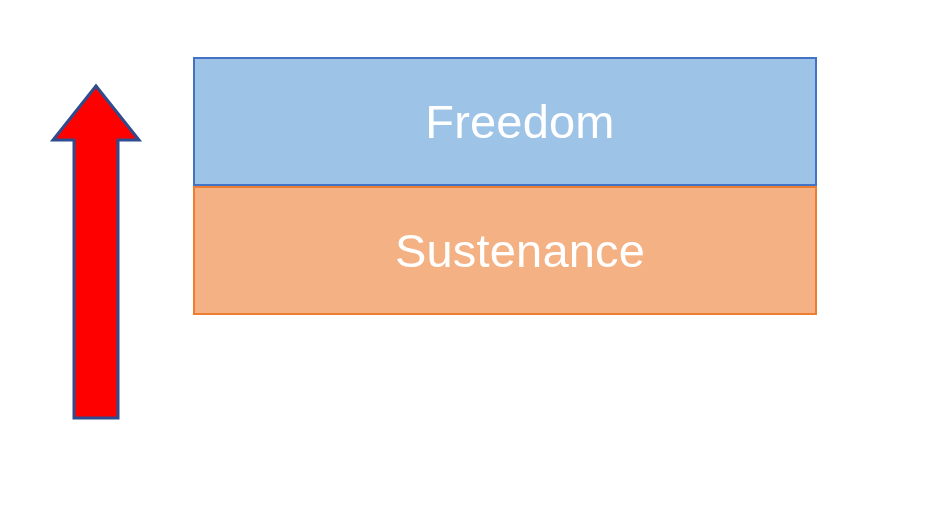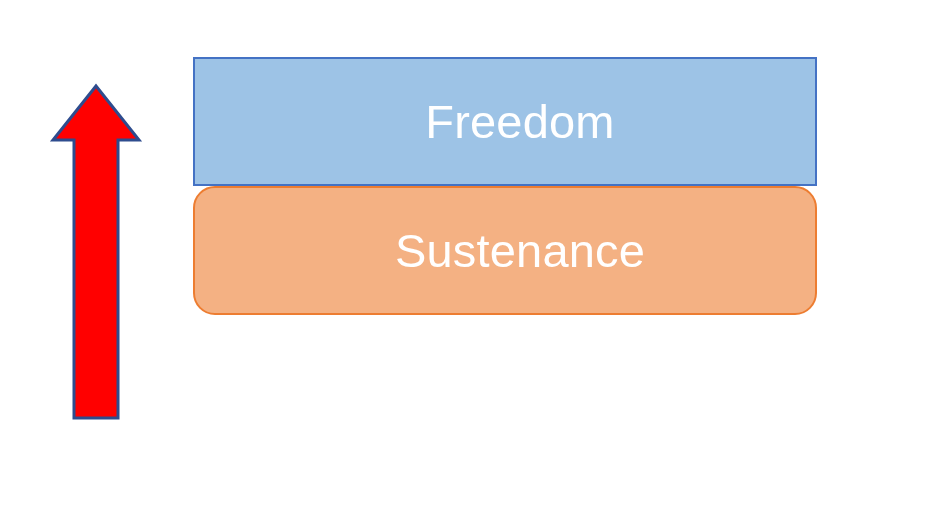"Sustenance" .band-sustenance { border-radius: 22px -> none }
